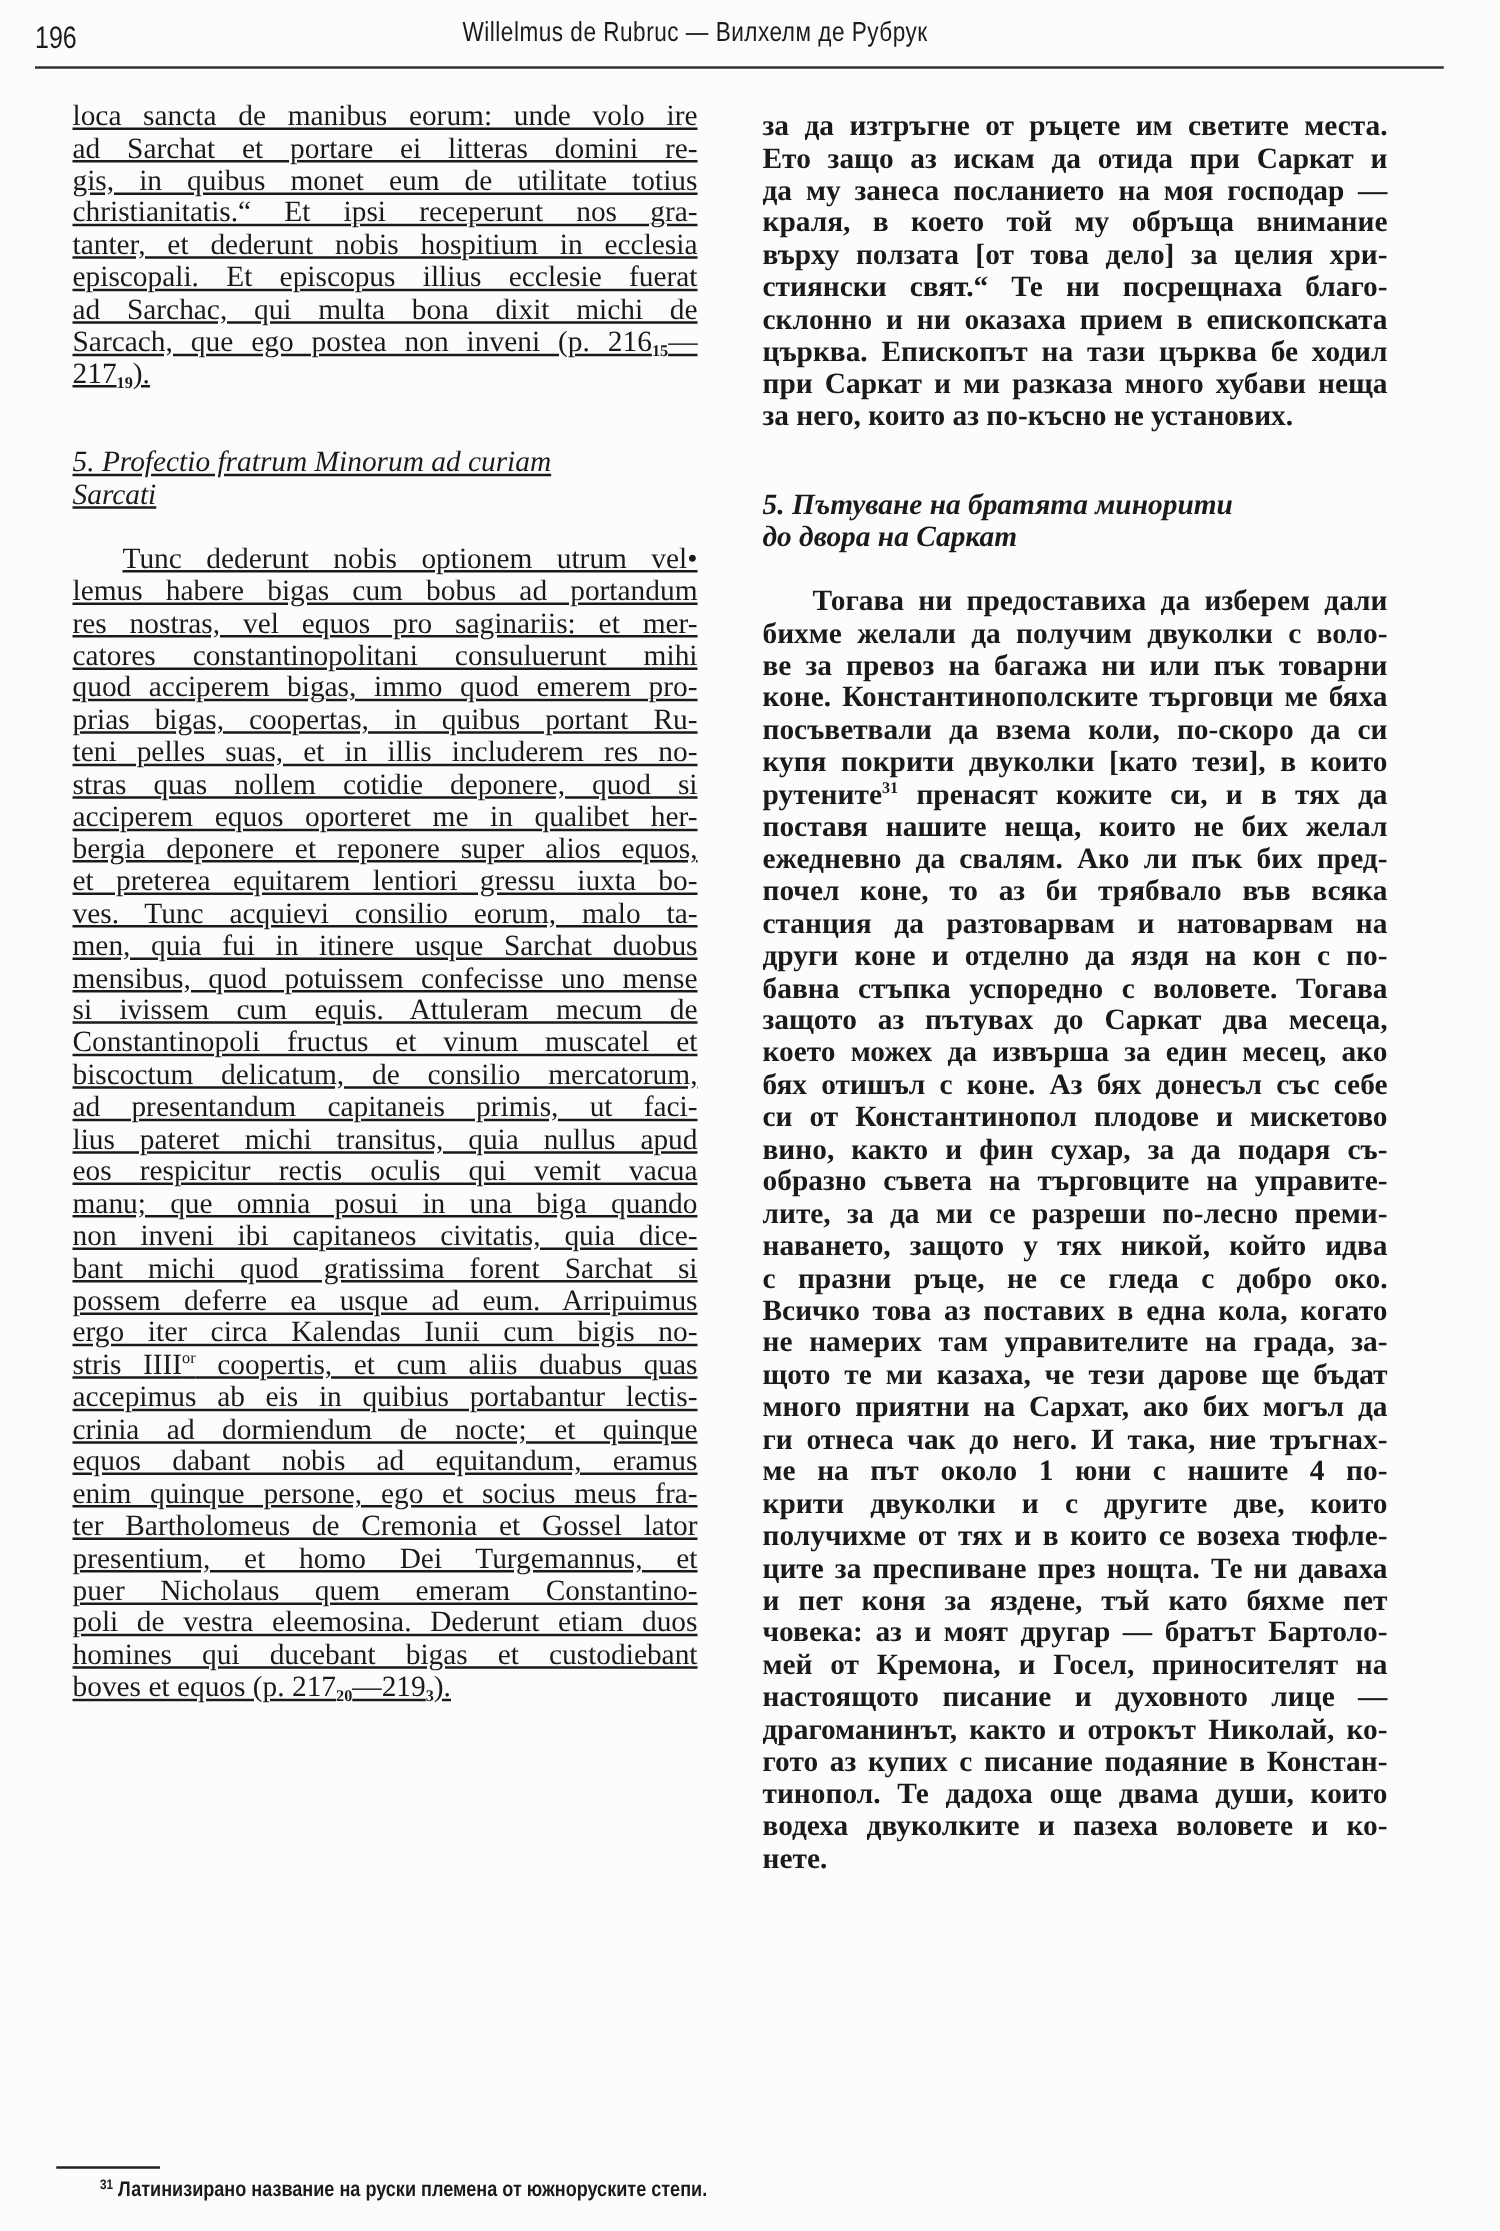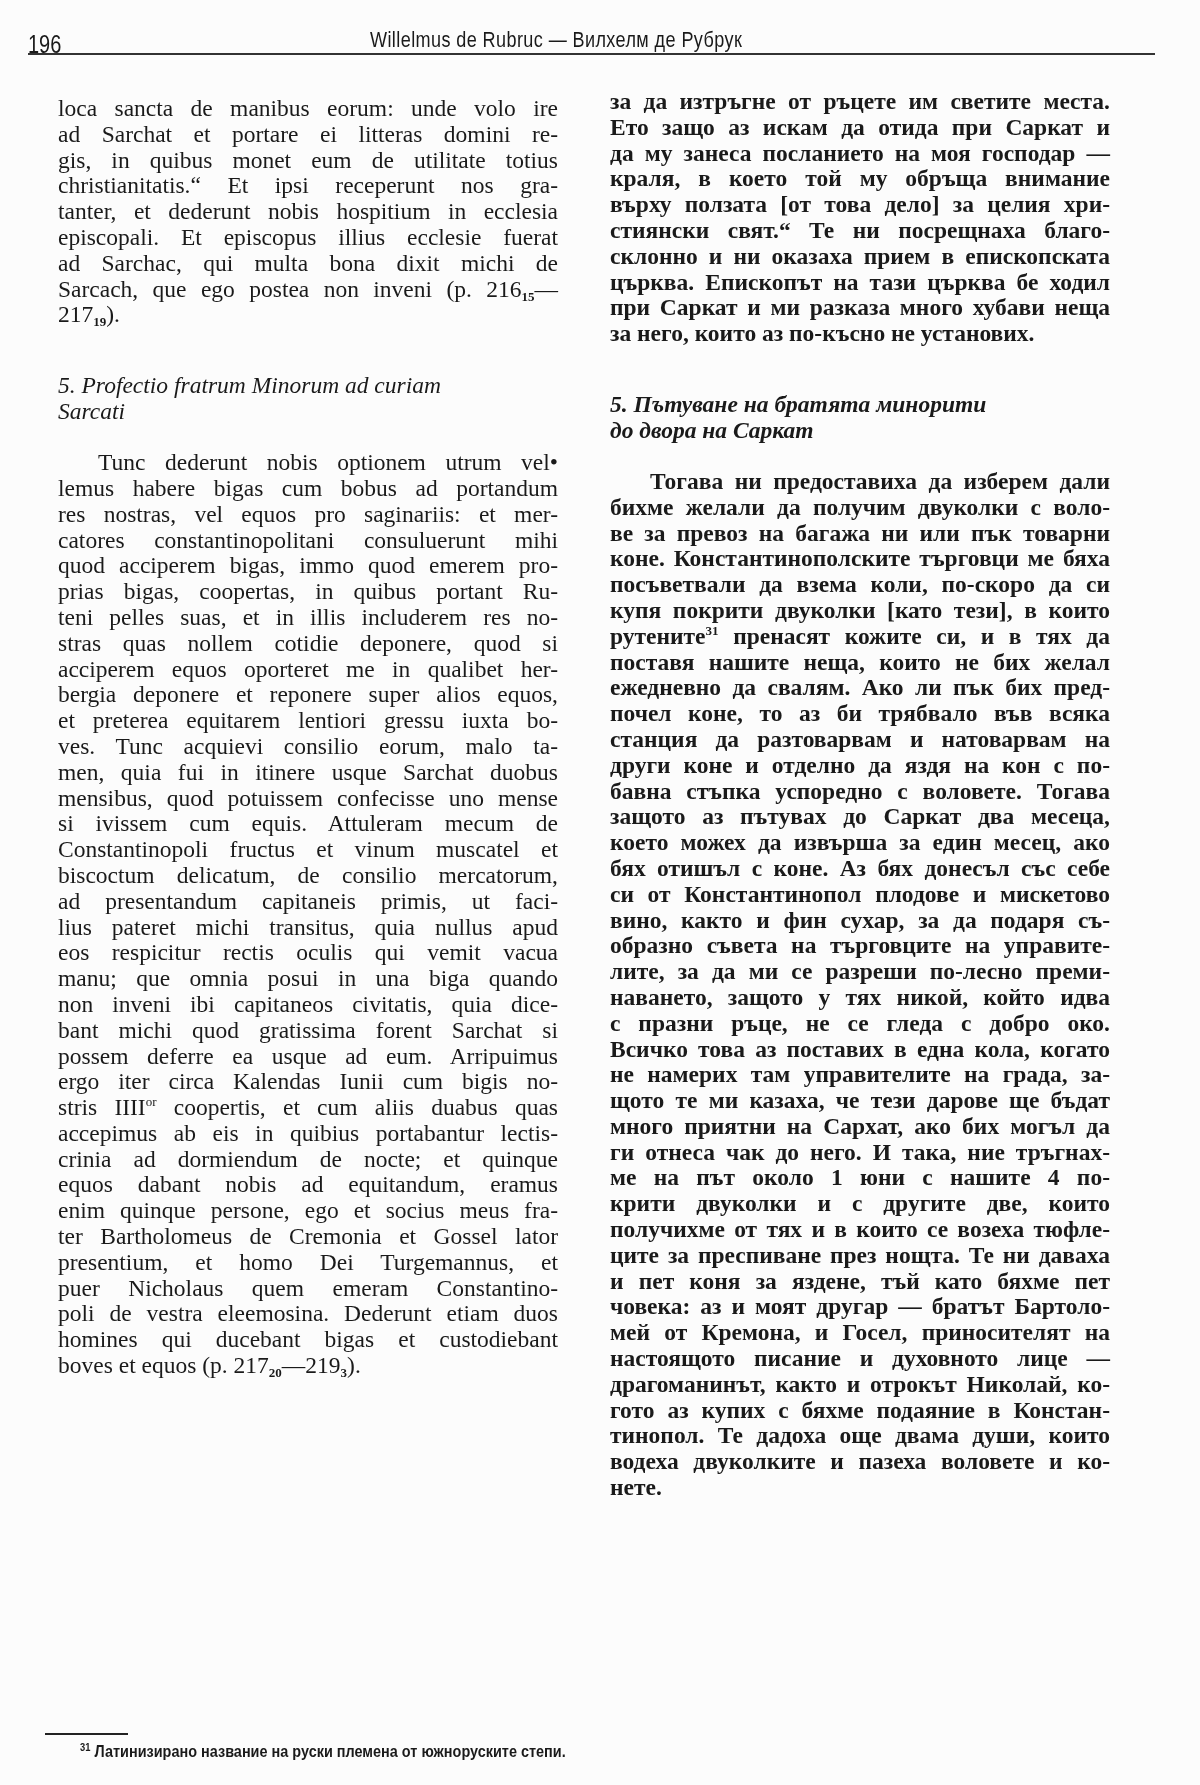"196" .header { top: 27px -> 13px }
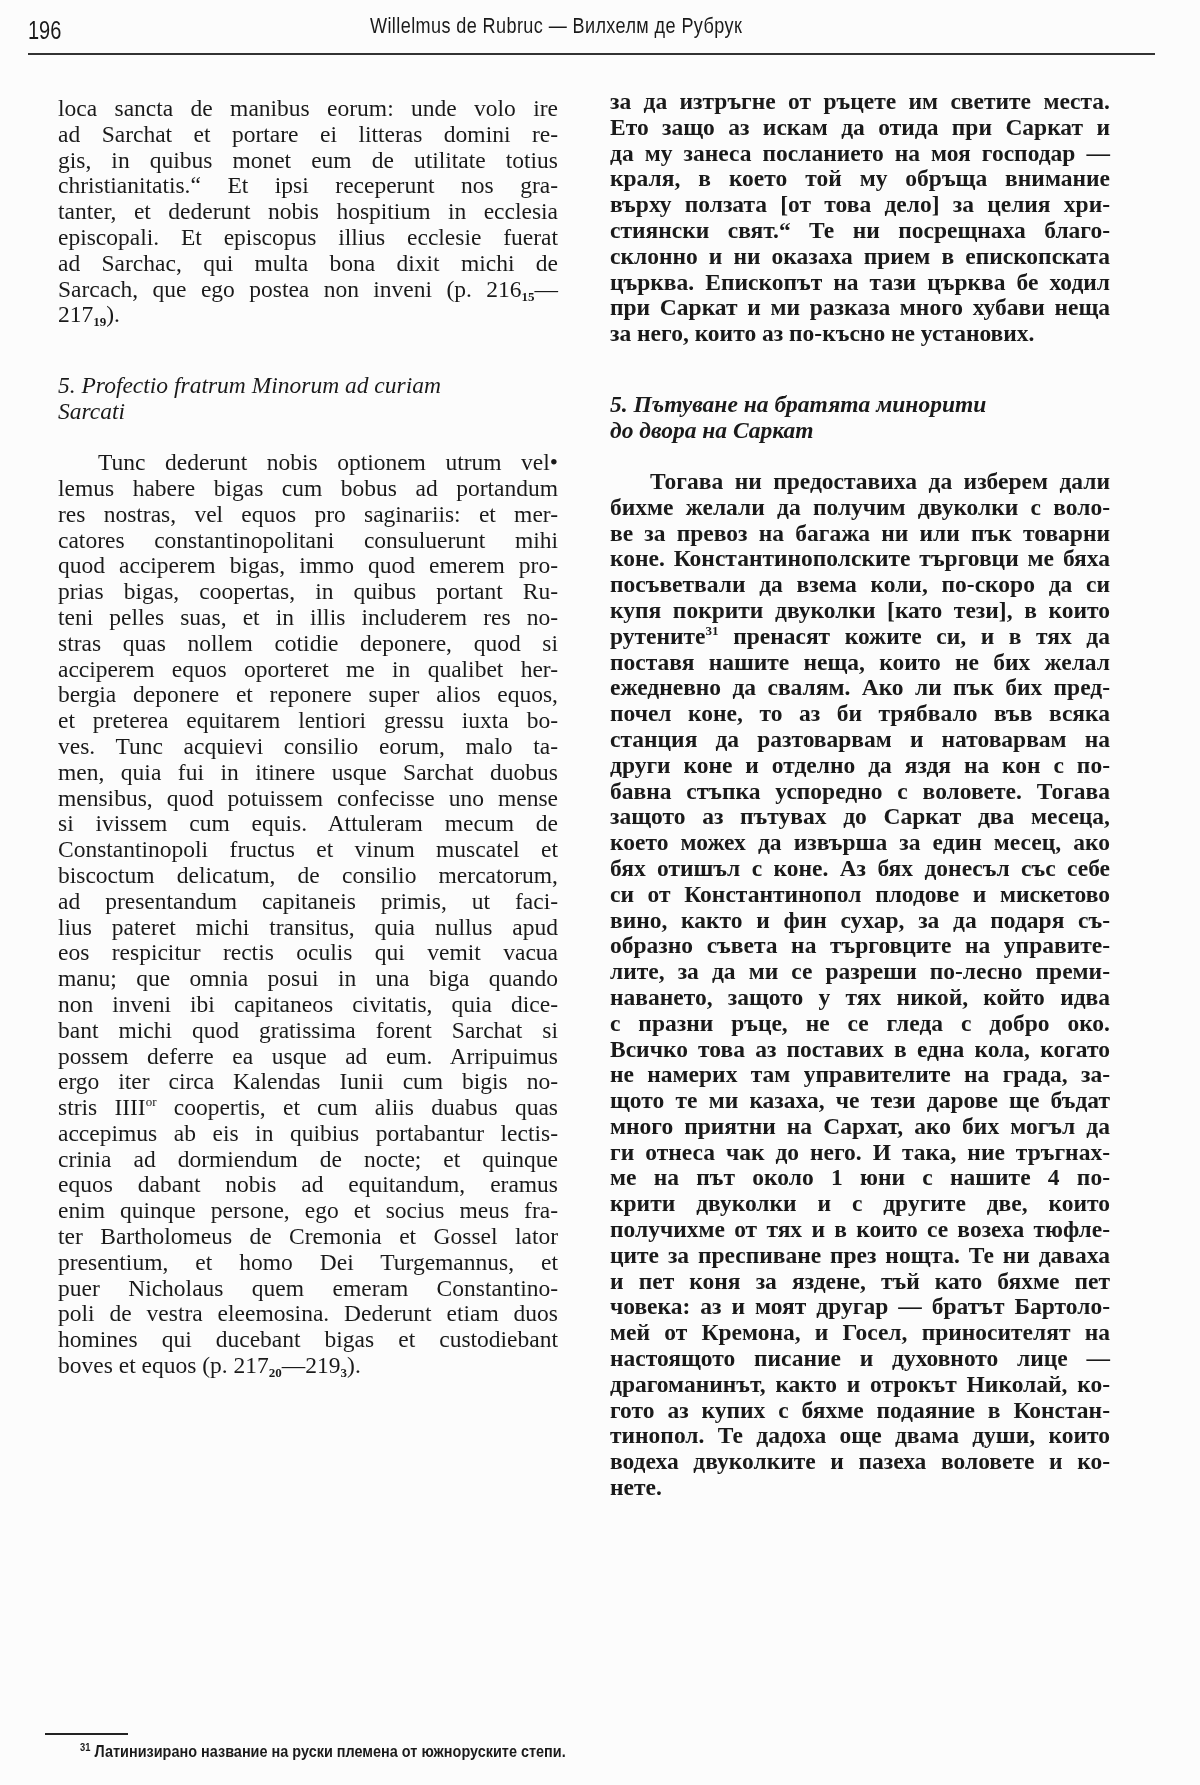"loca sancta de manibus eorum:" div.col { text-decoration: none -> underline; top: 96px -> 81px }
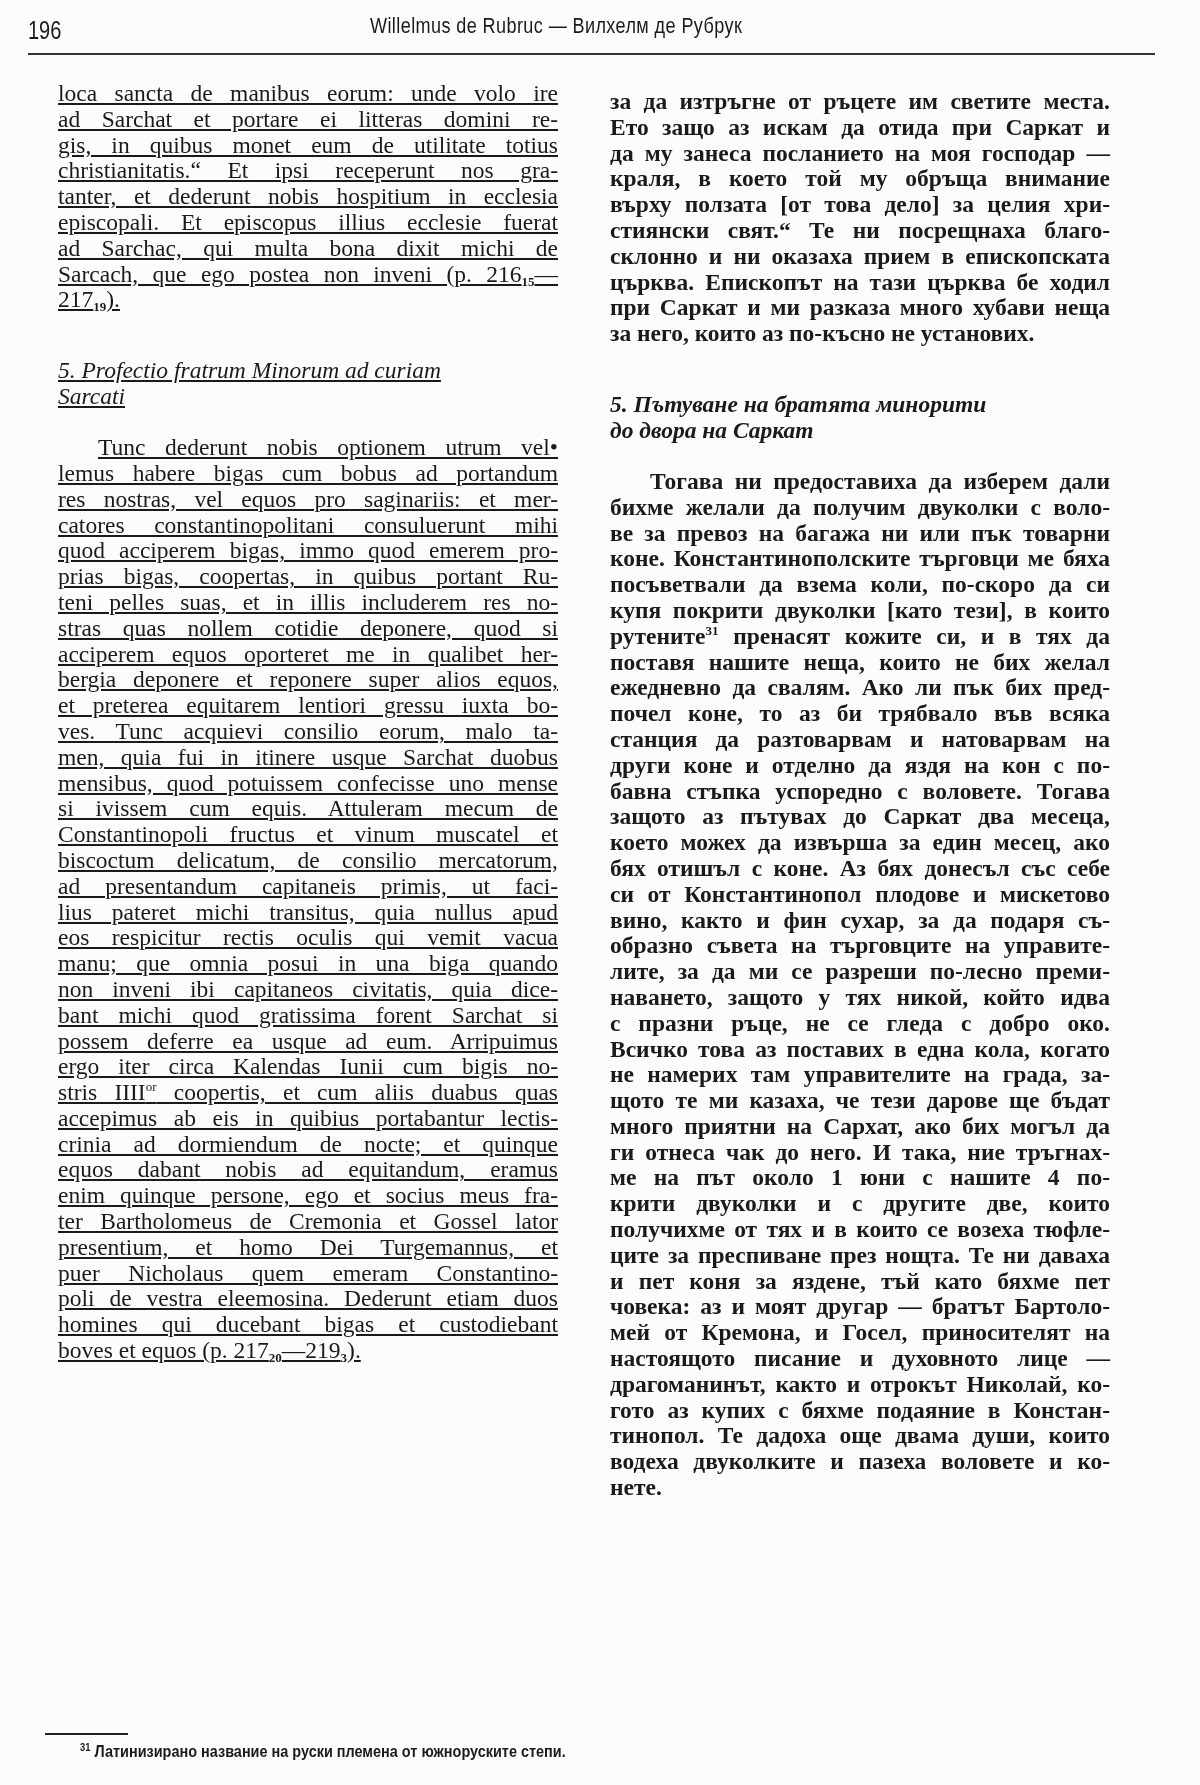"гото аз купих с бяхме" div.line { text: бяхме -> писание }
